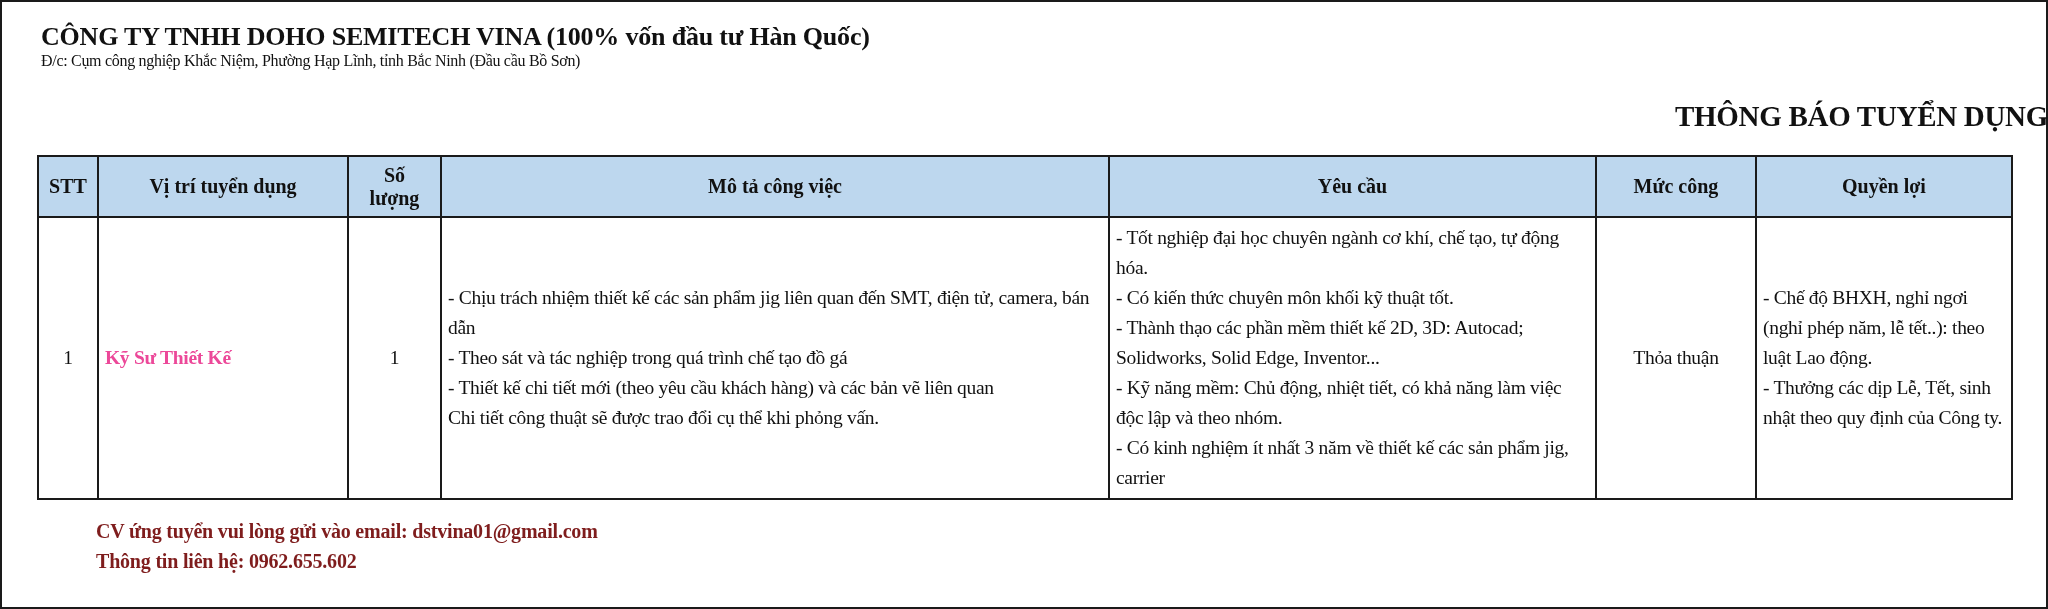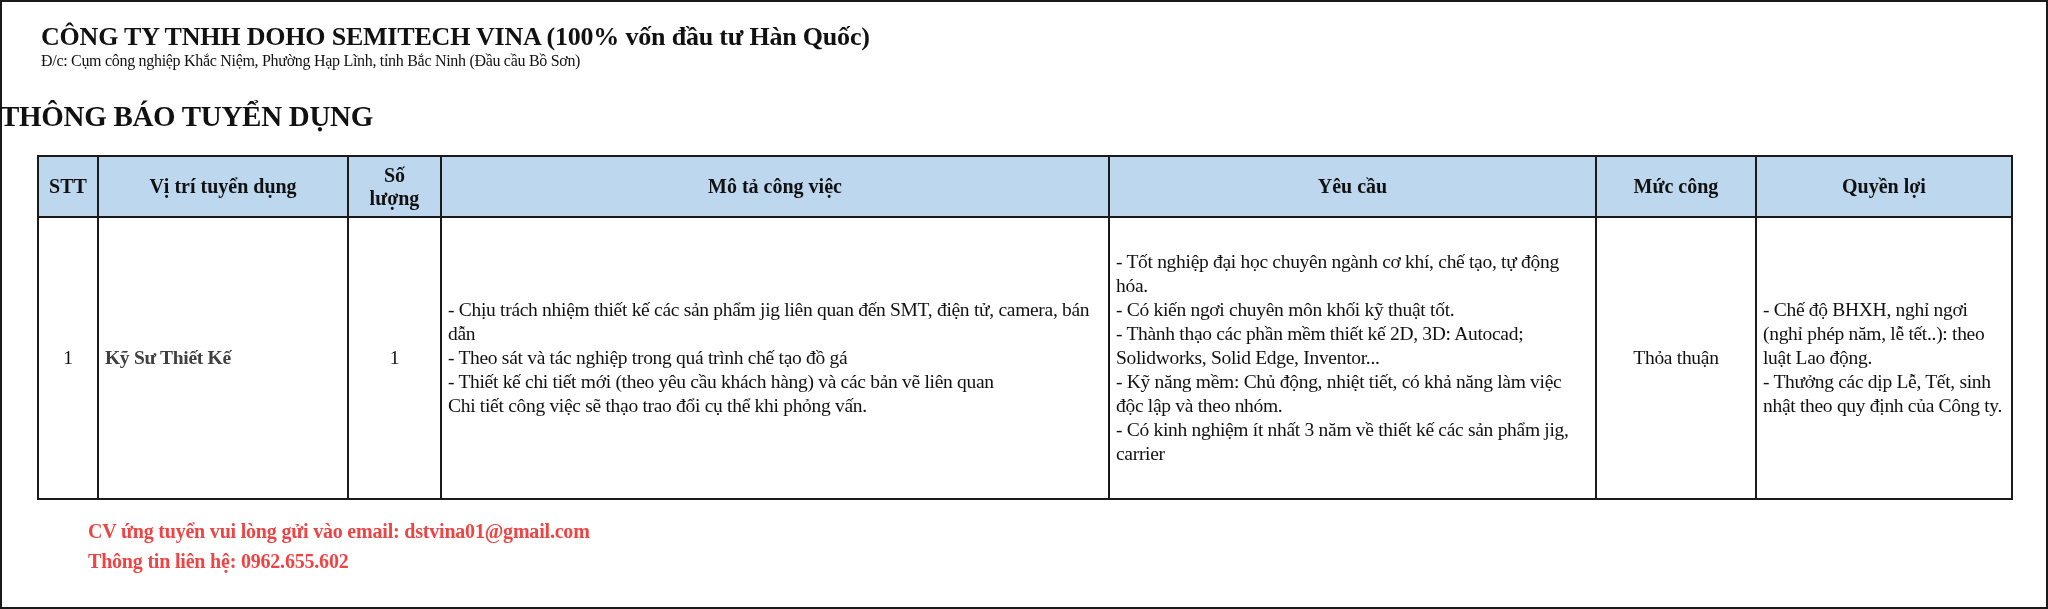"THÔNG BÁO TUYỂN DỤNG" .title { text-align: left -> right }
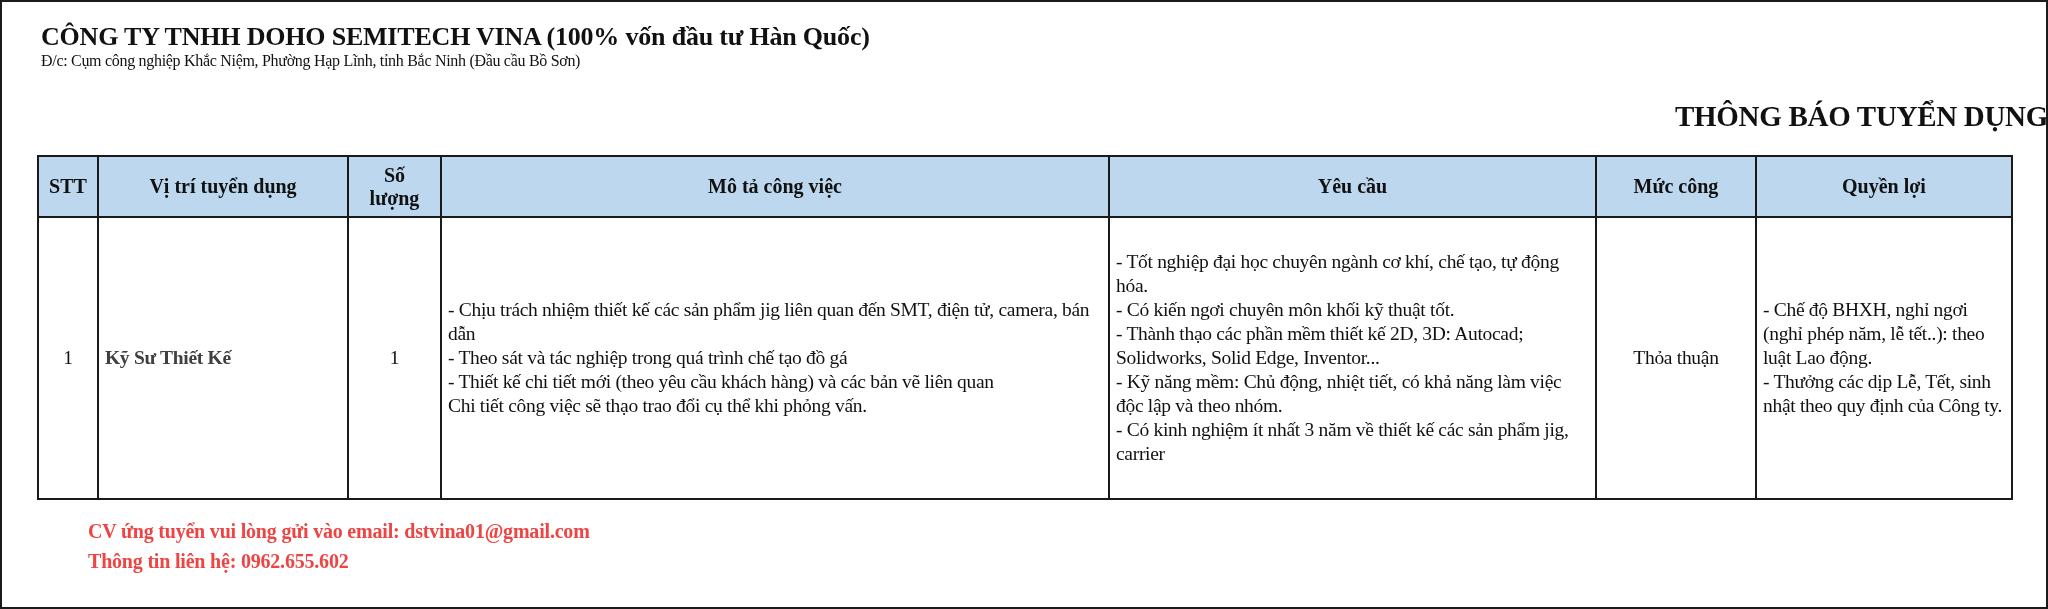"- Tốt nghiệp đại học" table.jobs td { line-height: 24px -> 30px }
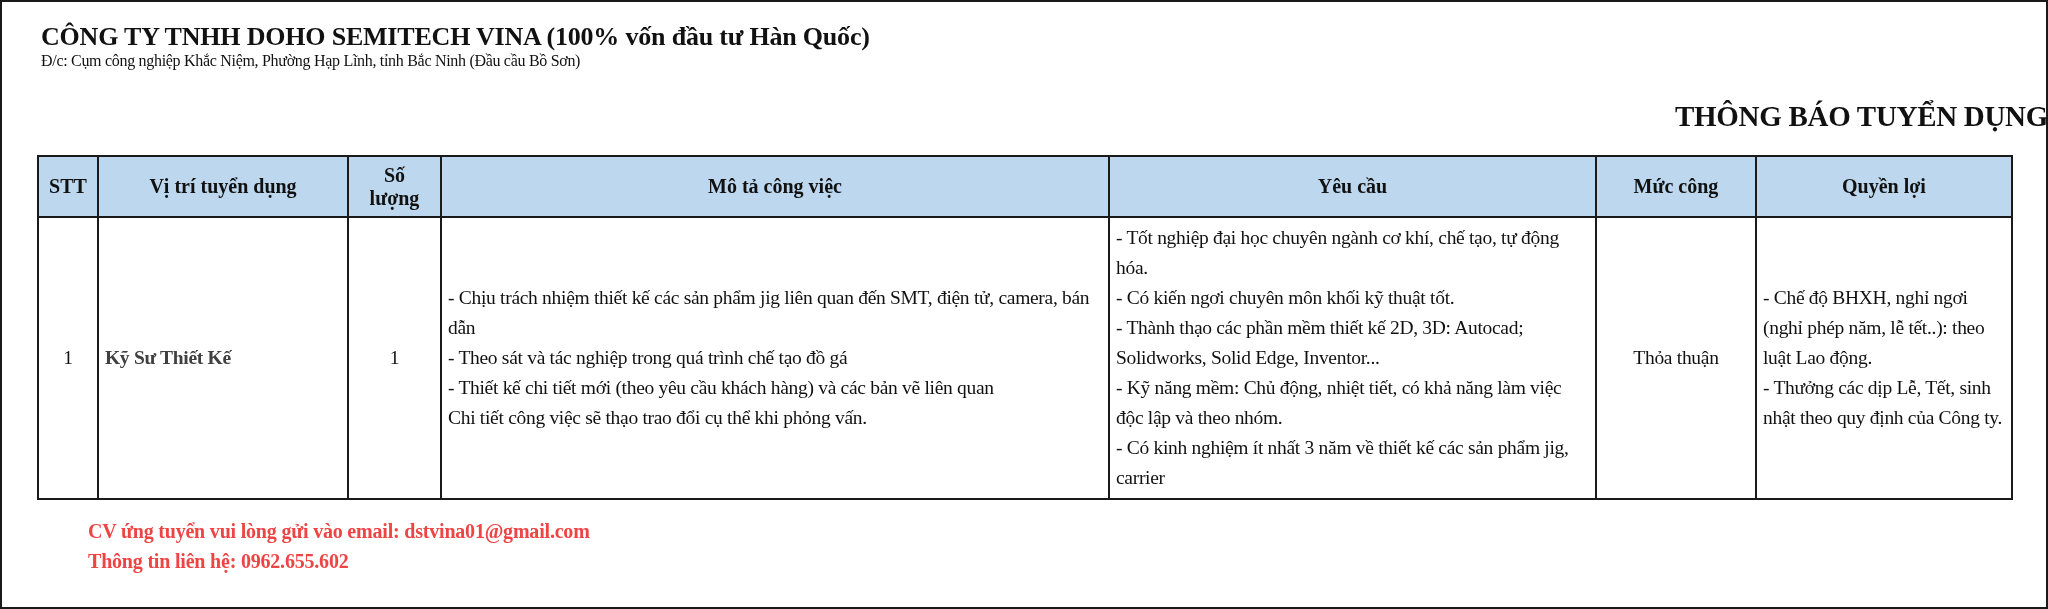"- Có kiến ngơi chuyên" span.line { text: ngơi -> thức }
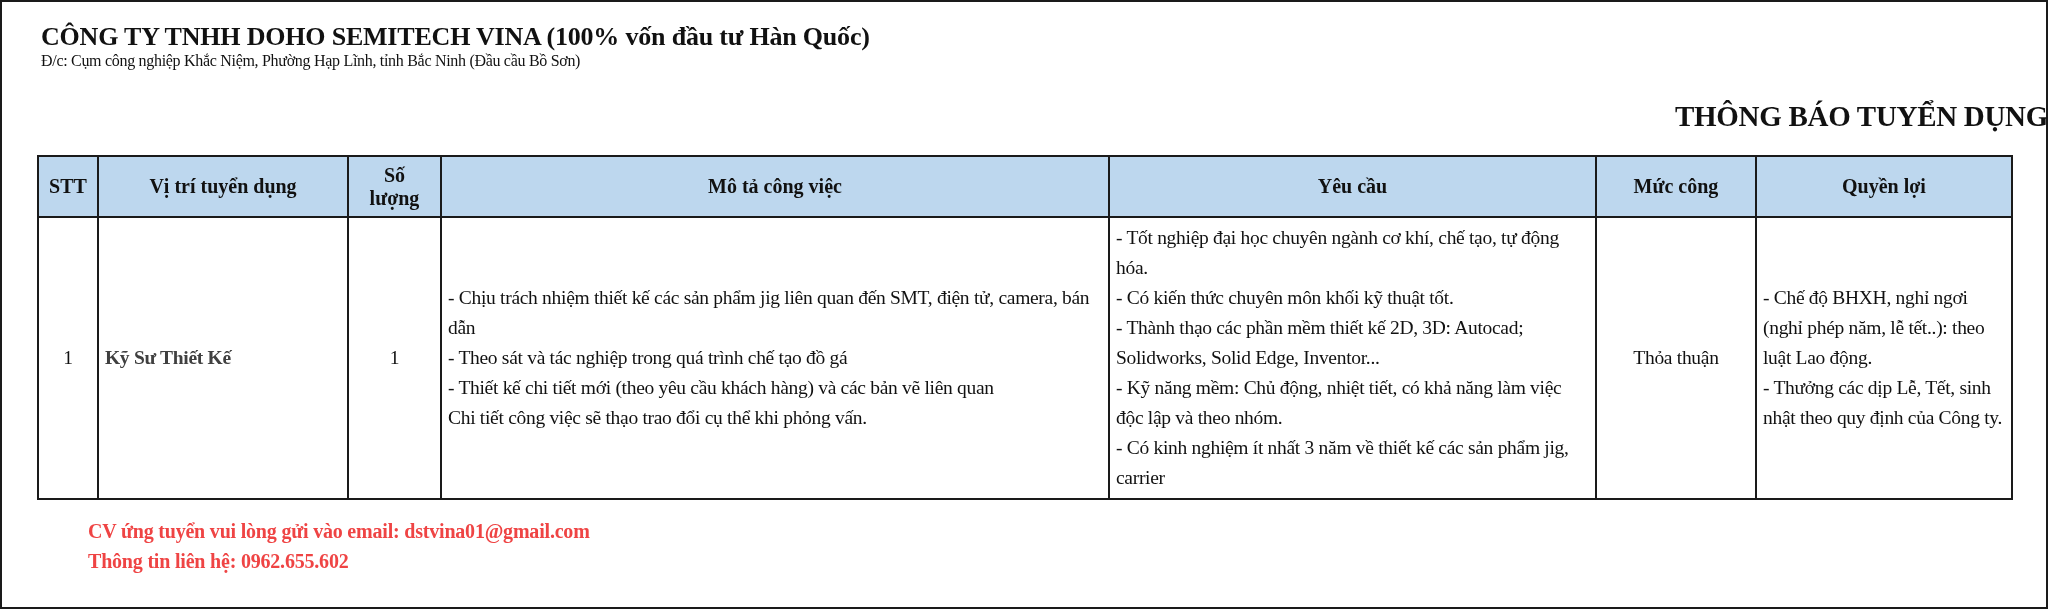"Kỹ Sư Thiết Kế" td.position { color: #404040 -> #ec4899 }
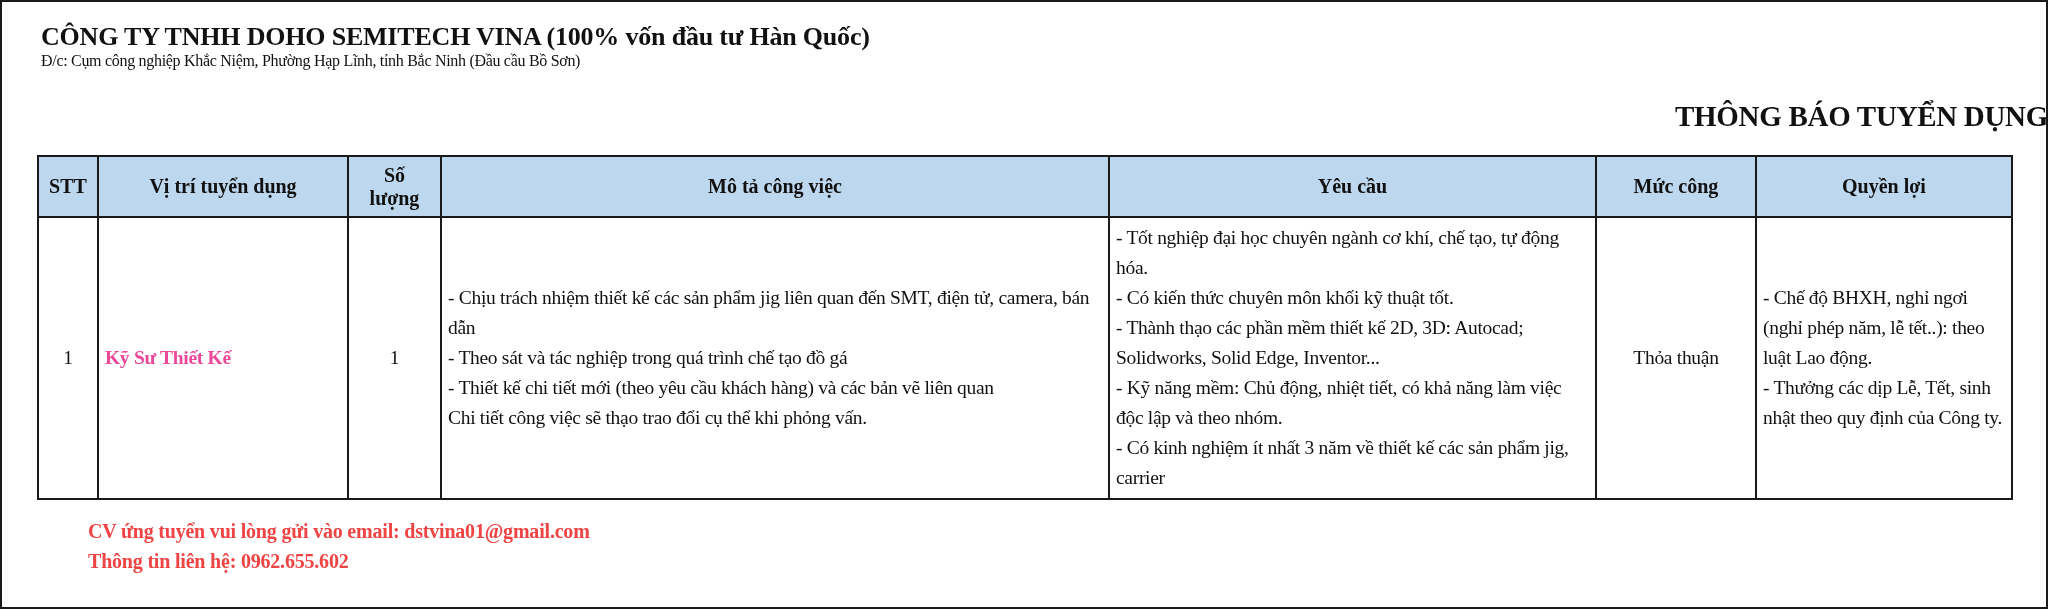"Chi tiết công việc sẽ" span.line { text: việc sẽ thạo -> thuật sẽ được }
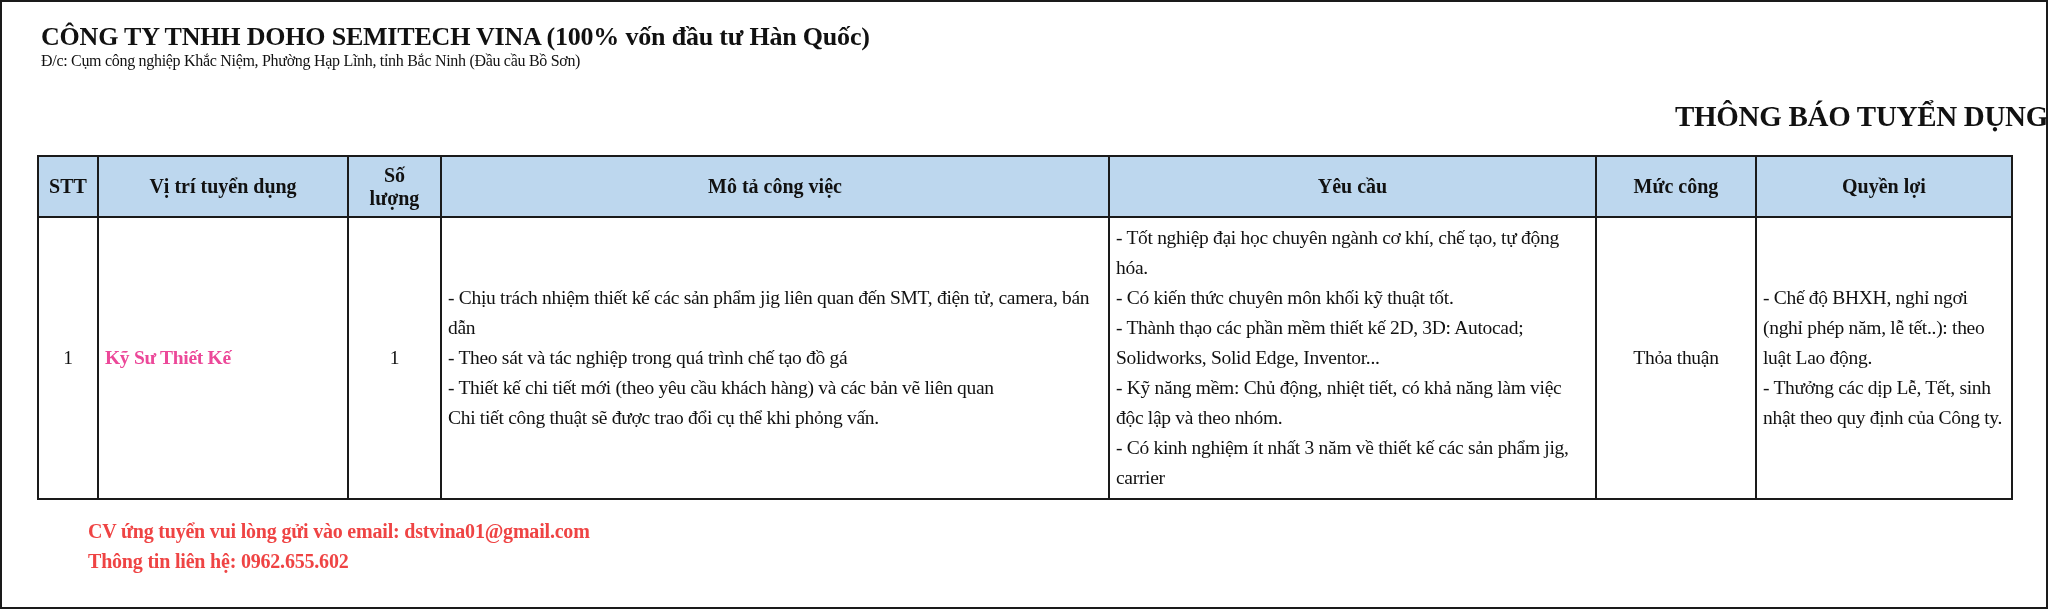"CV ứng tuyển vui lòng" .contact { color: #ef4444 -> #7f1d1d; left: 88px -> 96px }
